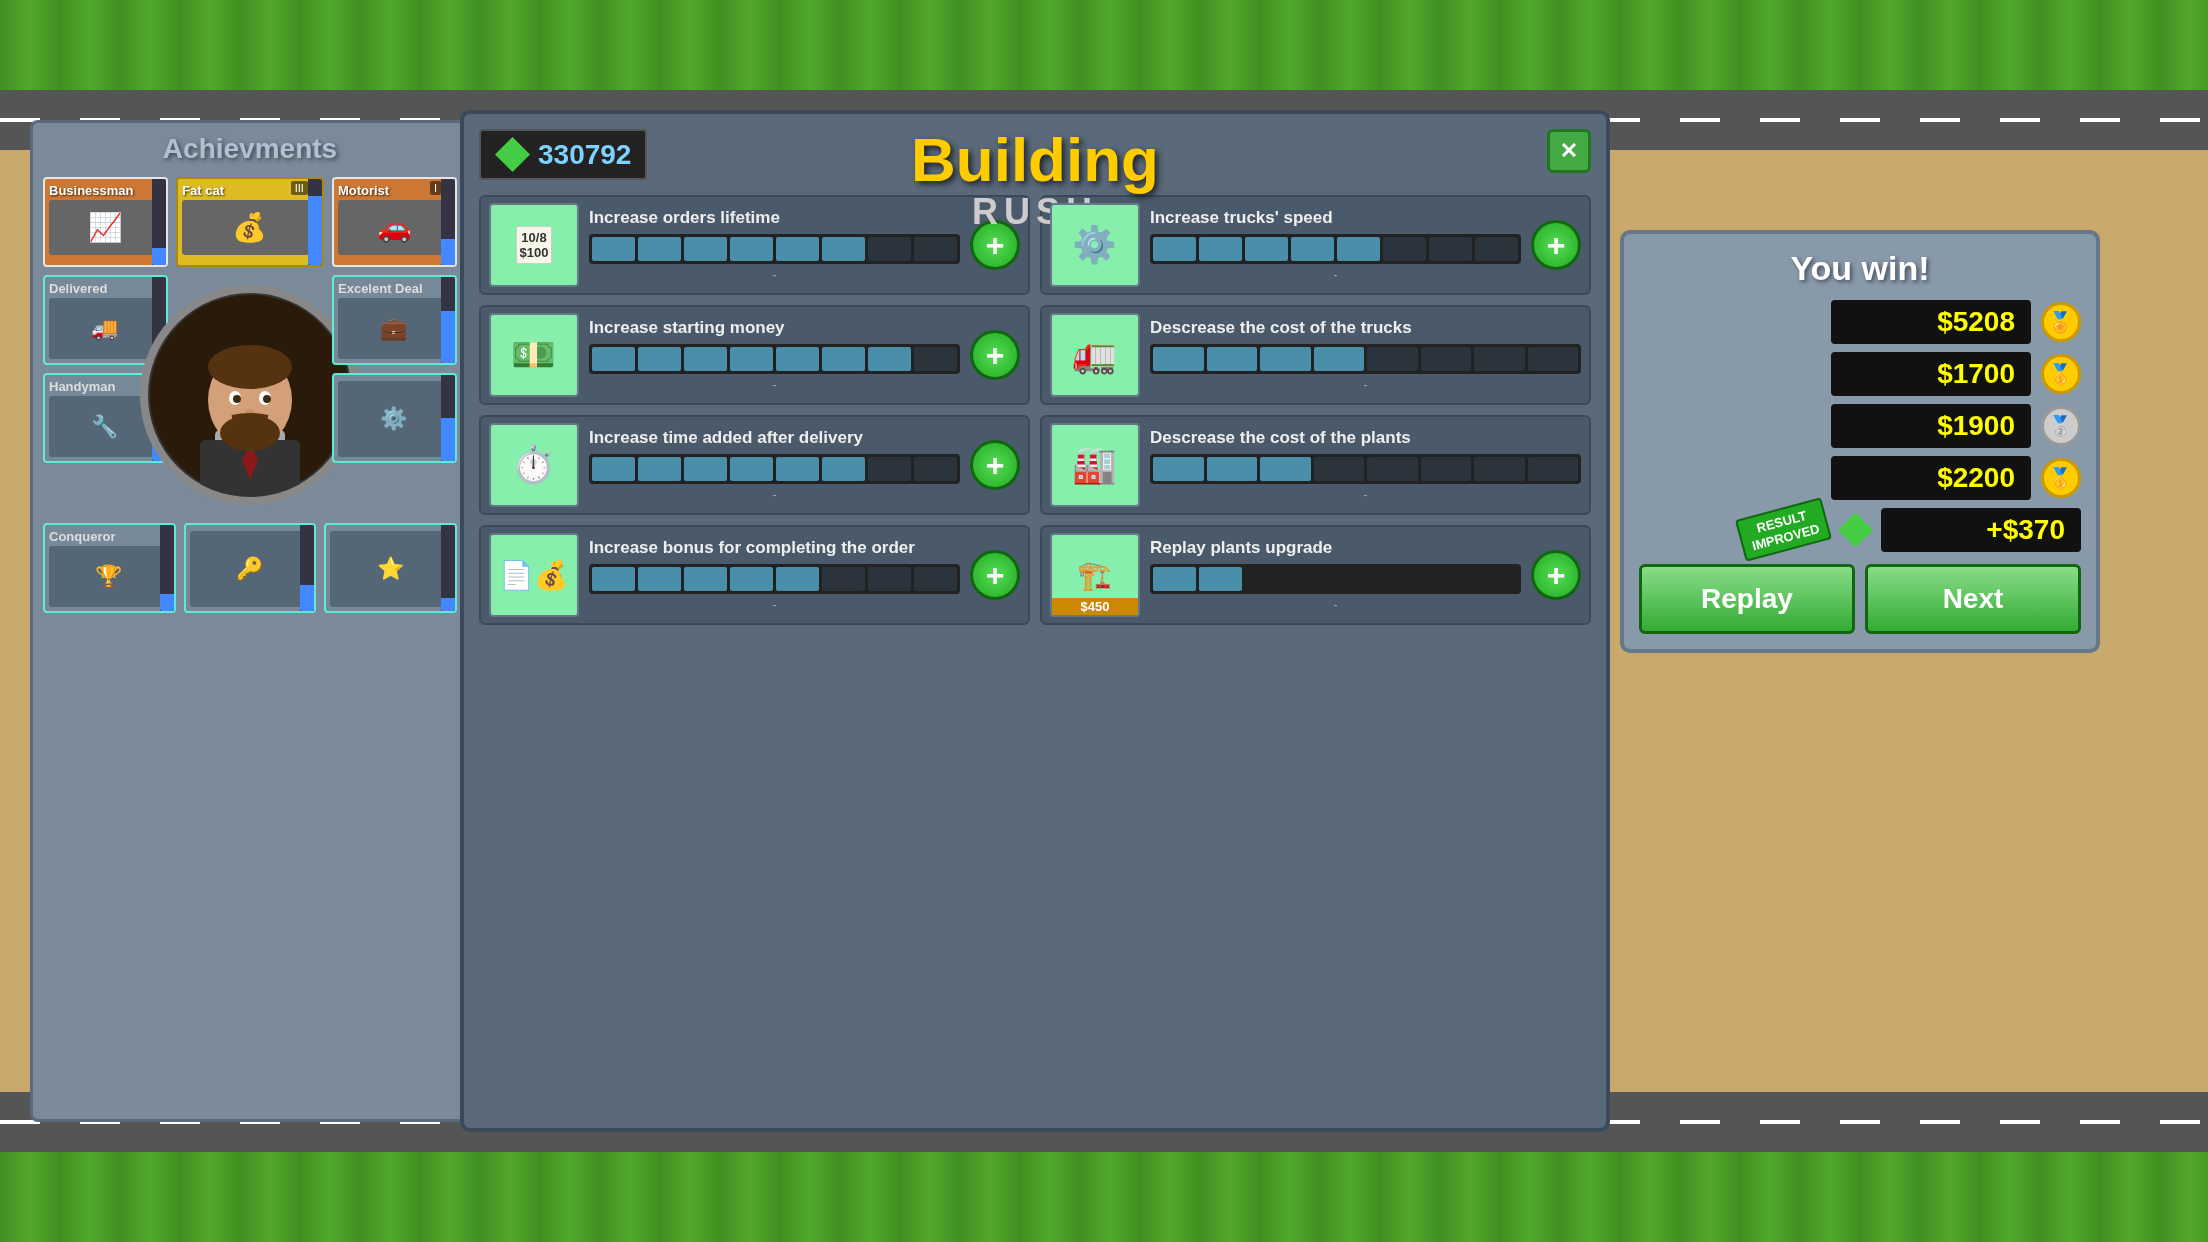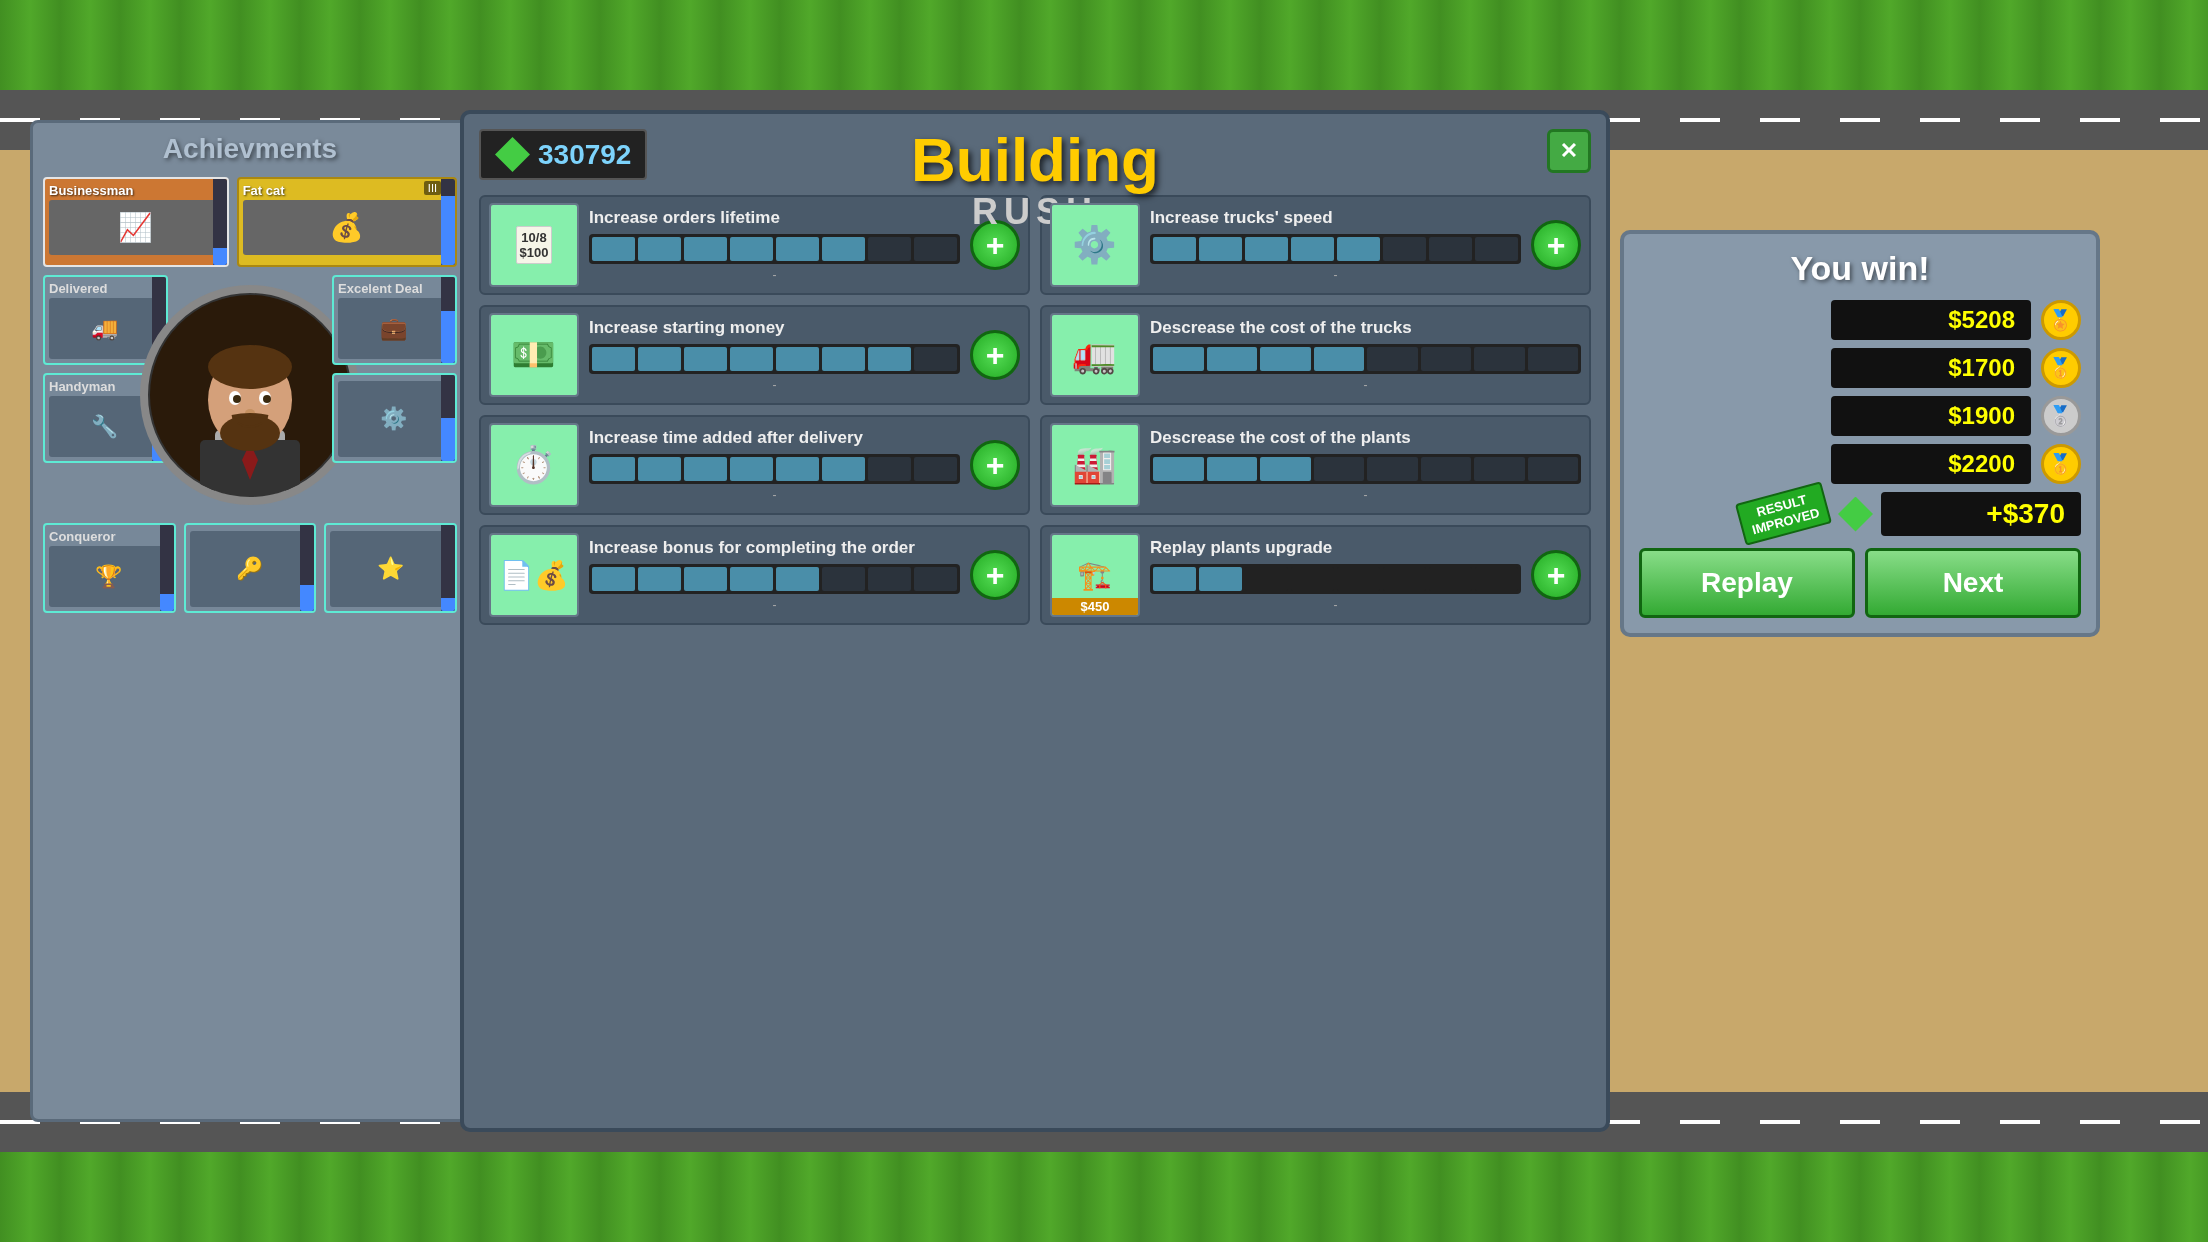"Motorist" div.achievement-card { html: none -> <div> <span>Motorist</span> <span>I</span> <div> <span>🚗</span> </div> <div> <div></div> </div> </div> }
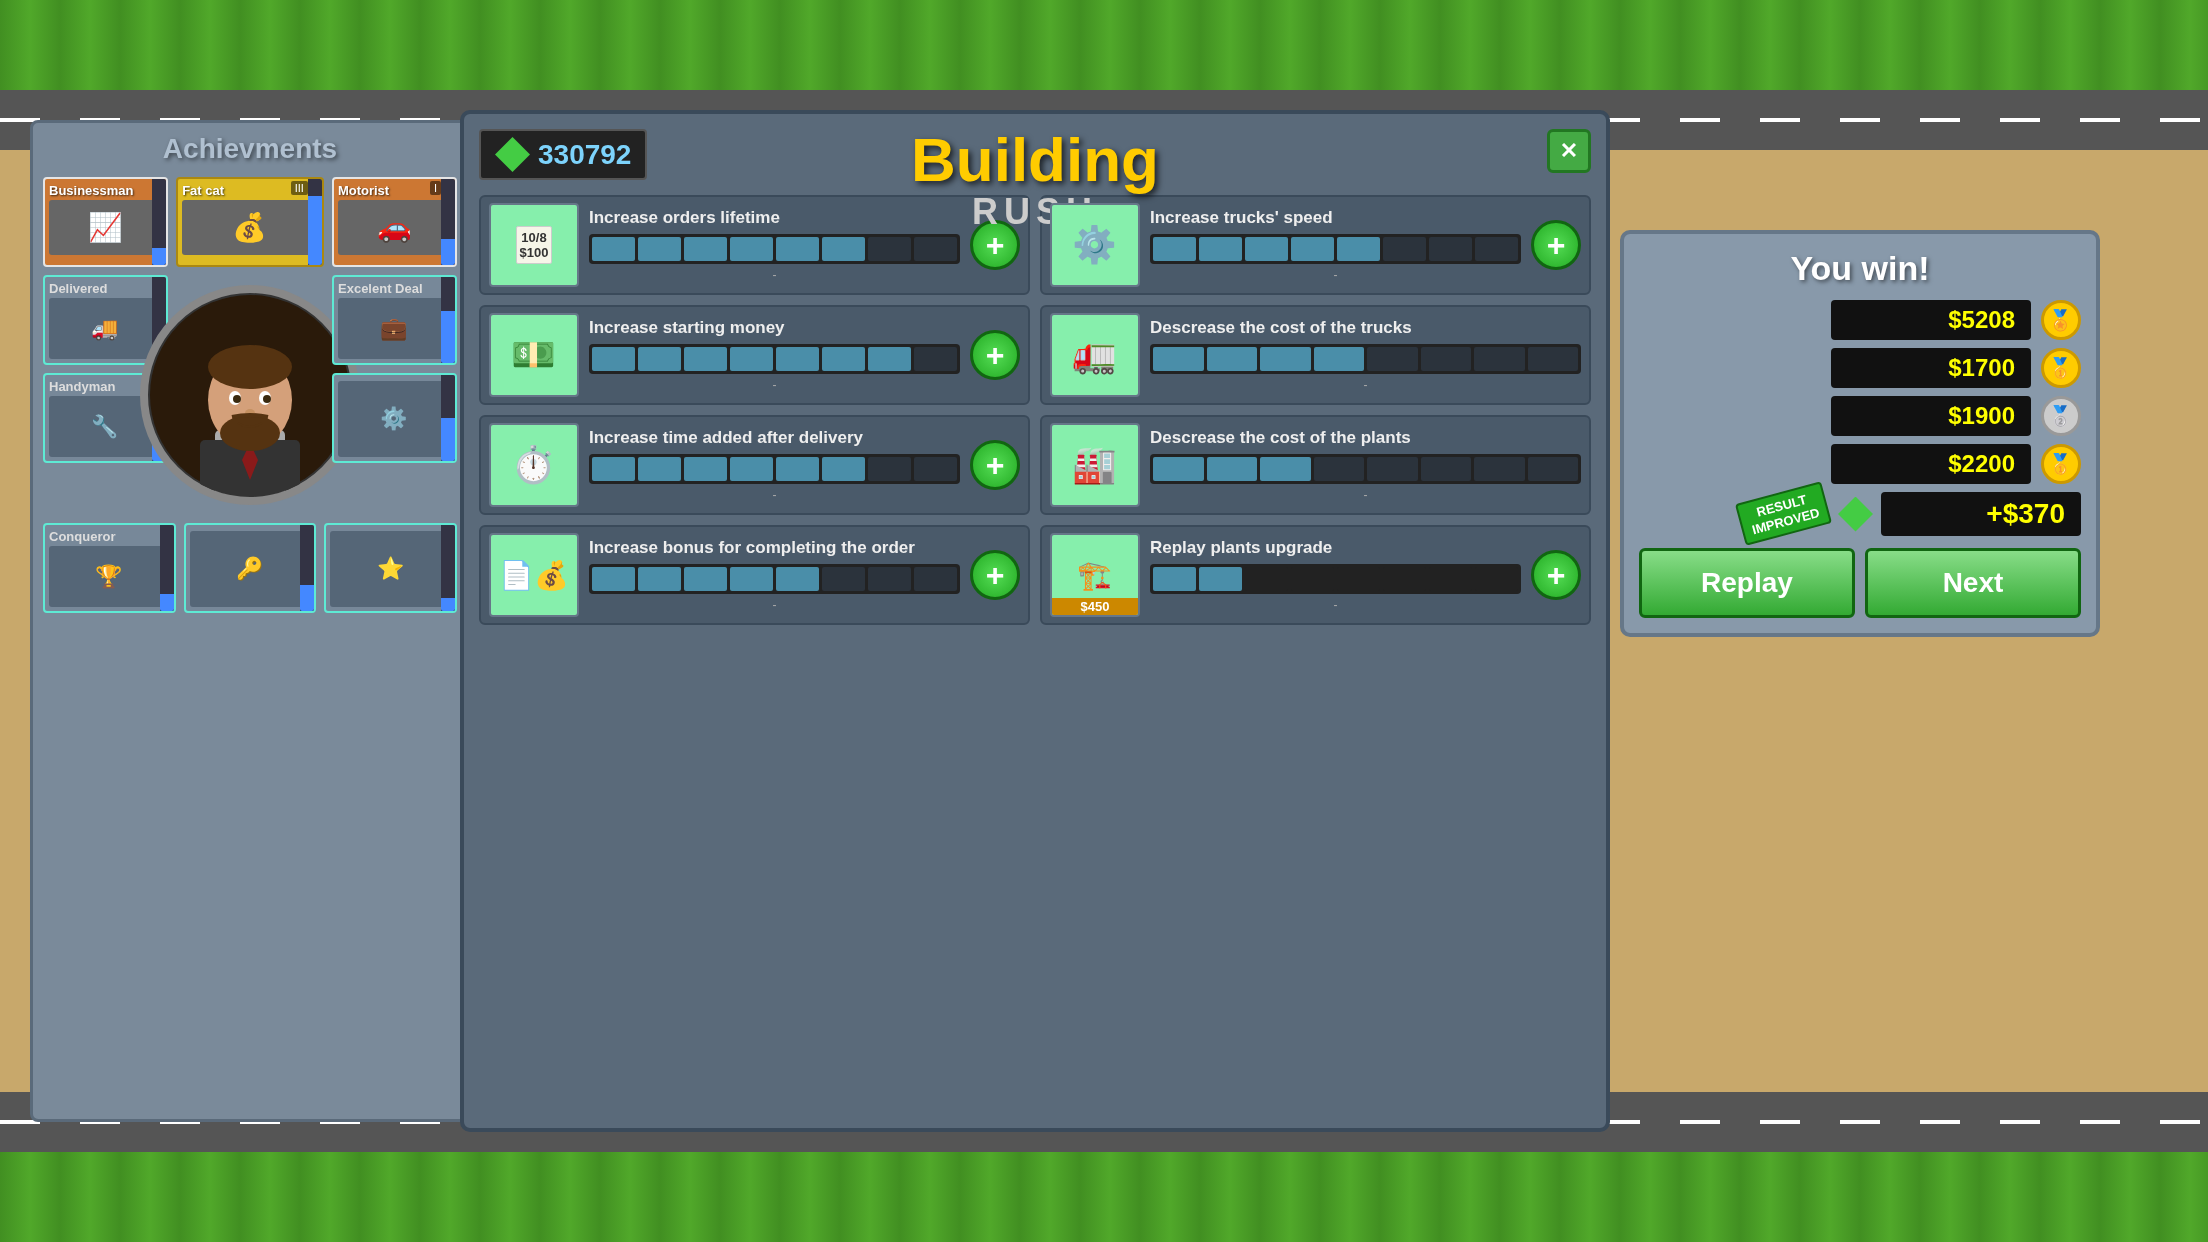"$5208" .score-value { font-size: 24px -> 28px }
